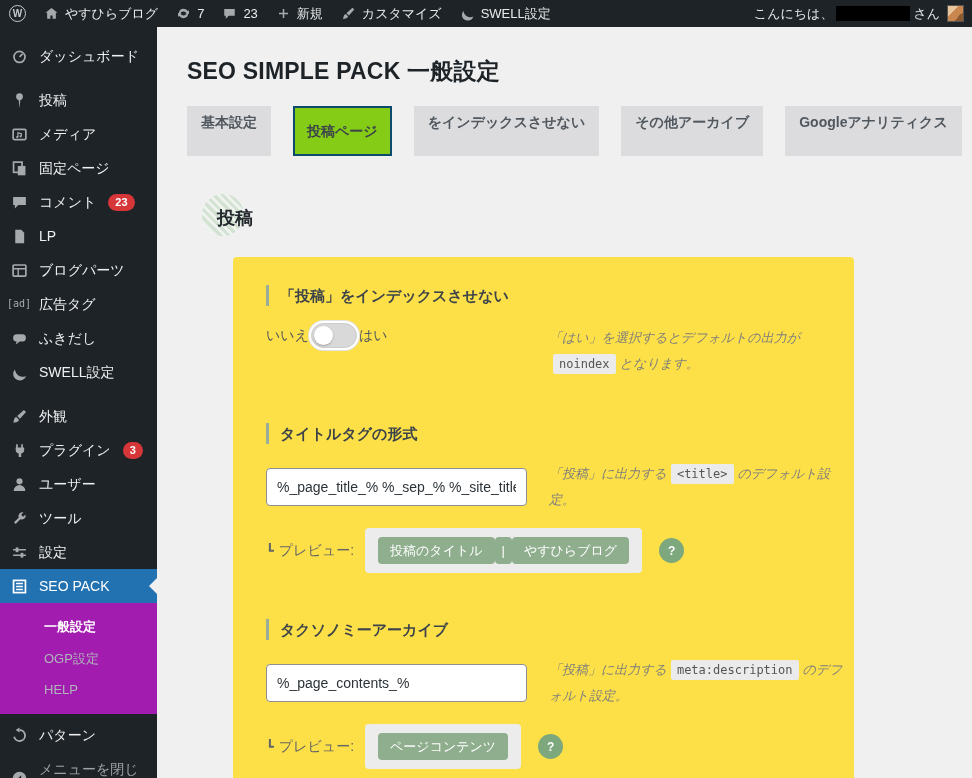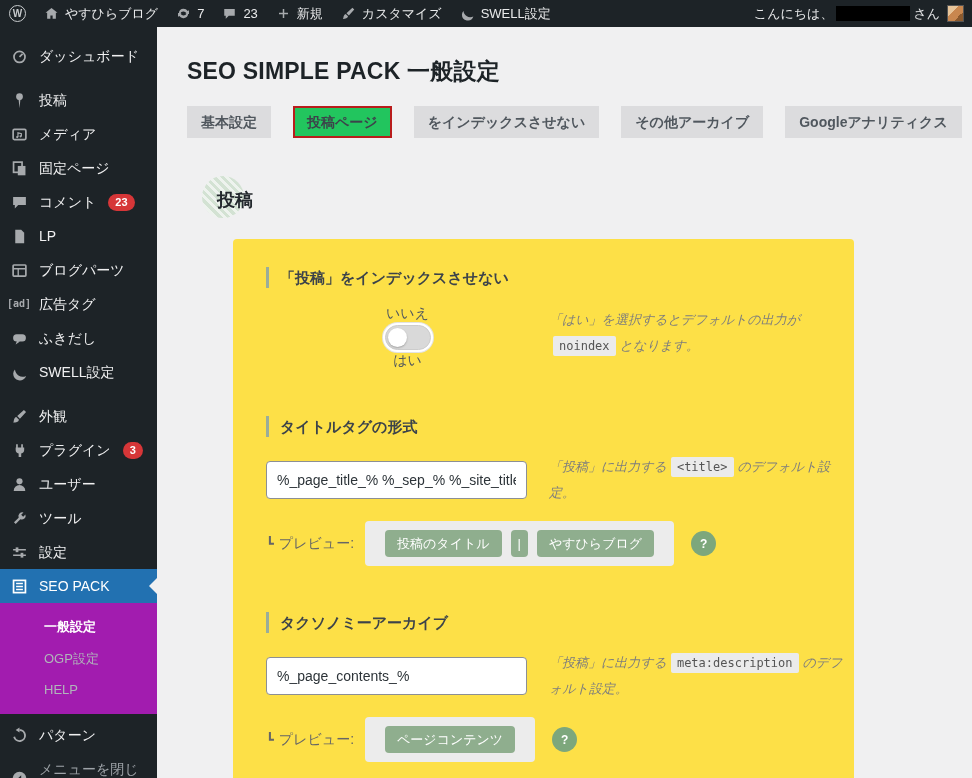"投稿ページ" .tab.active { background: #22c55e -> #84cc16; border: 2px solid #b91c1c -> 2px solid #0c4a6e; padding: 7px 12px -> 16px 12px }
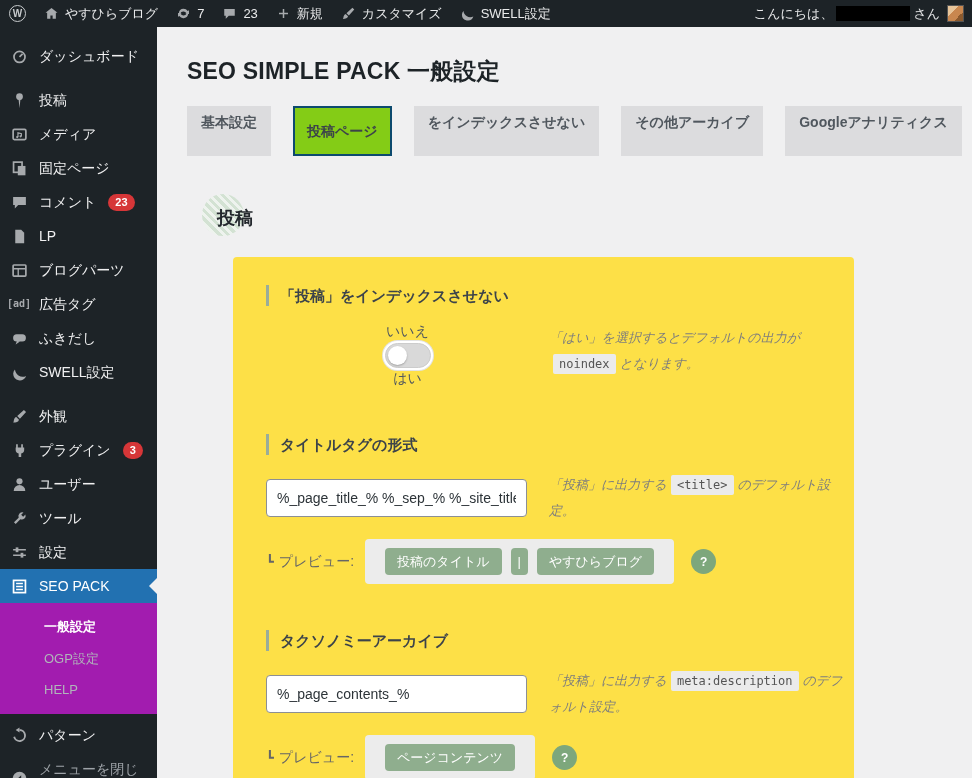"[ad]" .adtag { font-weight: bold -> normal }
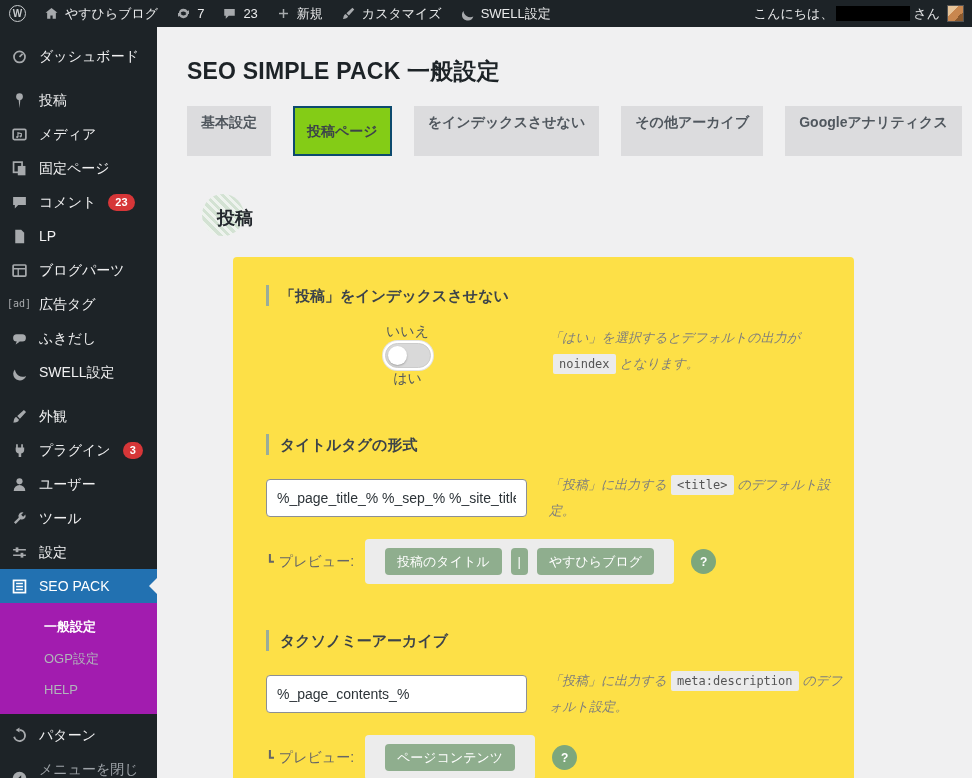"いいえ" .toggle-wrap { flex-direction: column -> none }
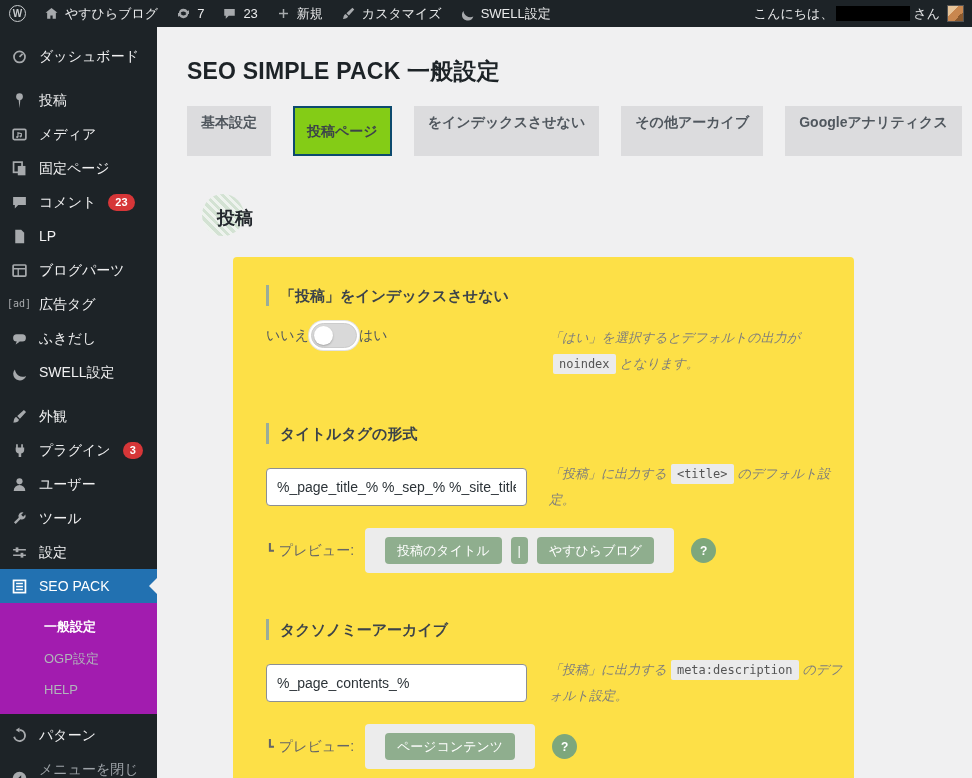"投稿のタイトル" .preview-box { gap: 9px -> 0; padding: 9px 20px -> 9px 13px }
